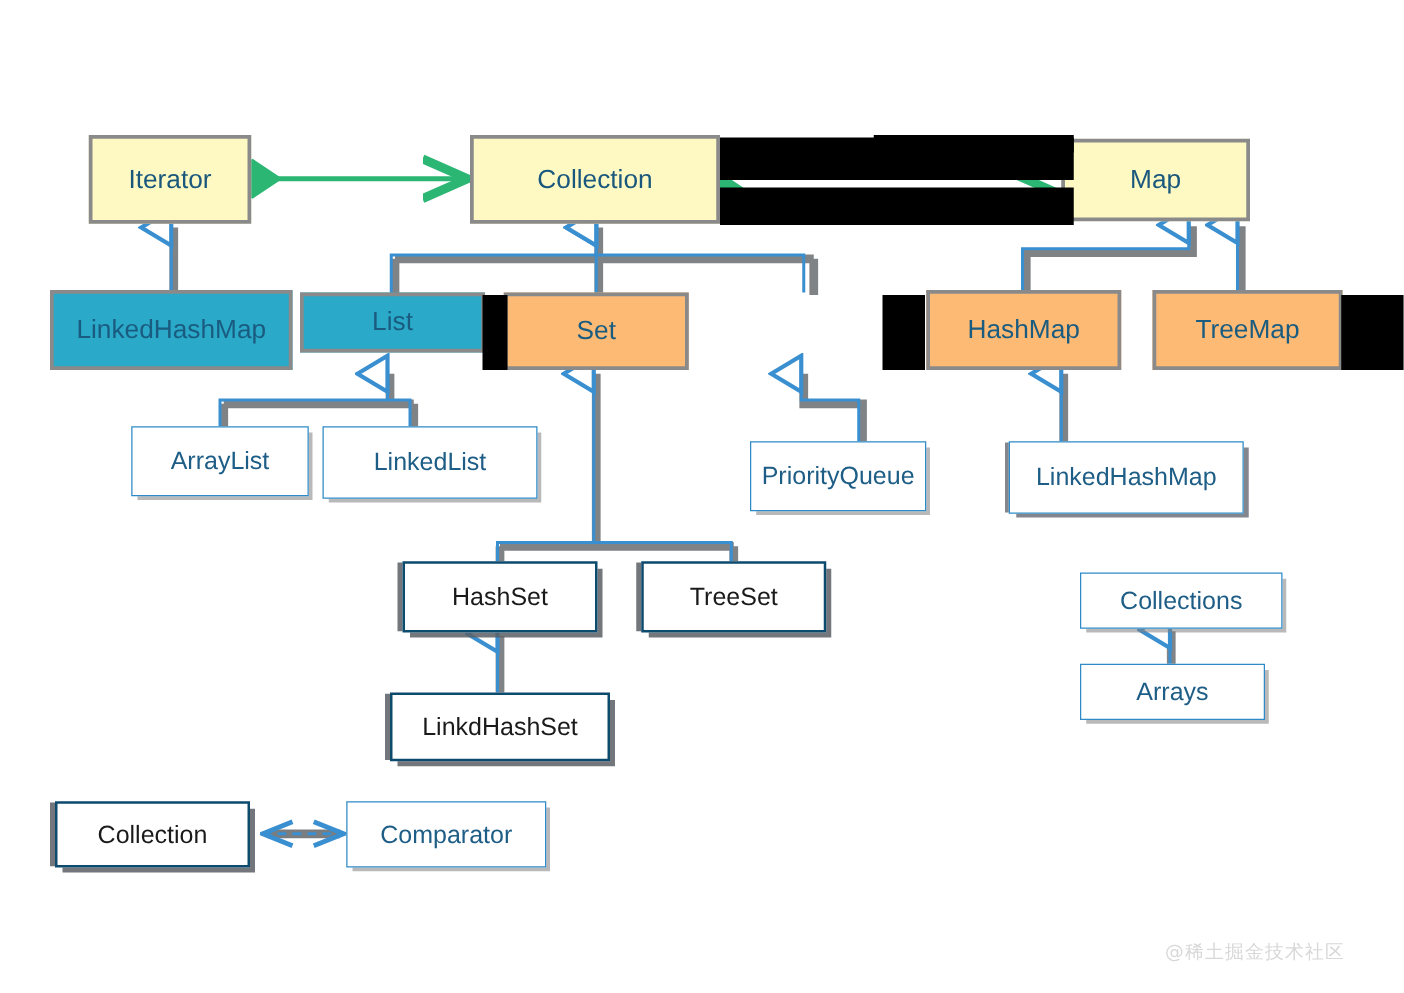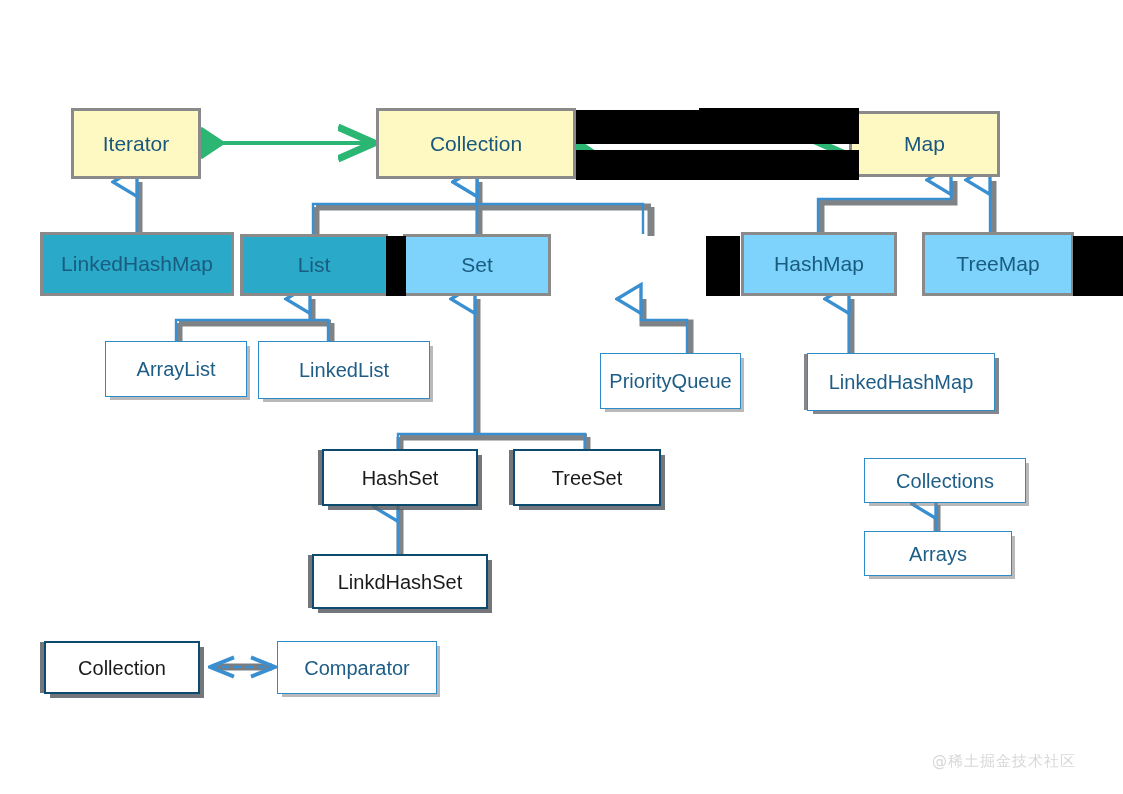"List" div.node { height: 62px -> 48px }
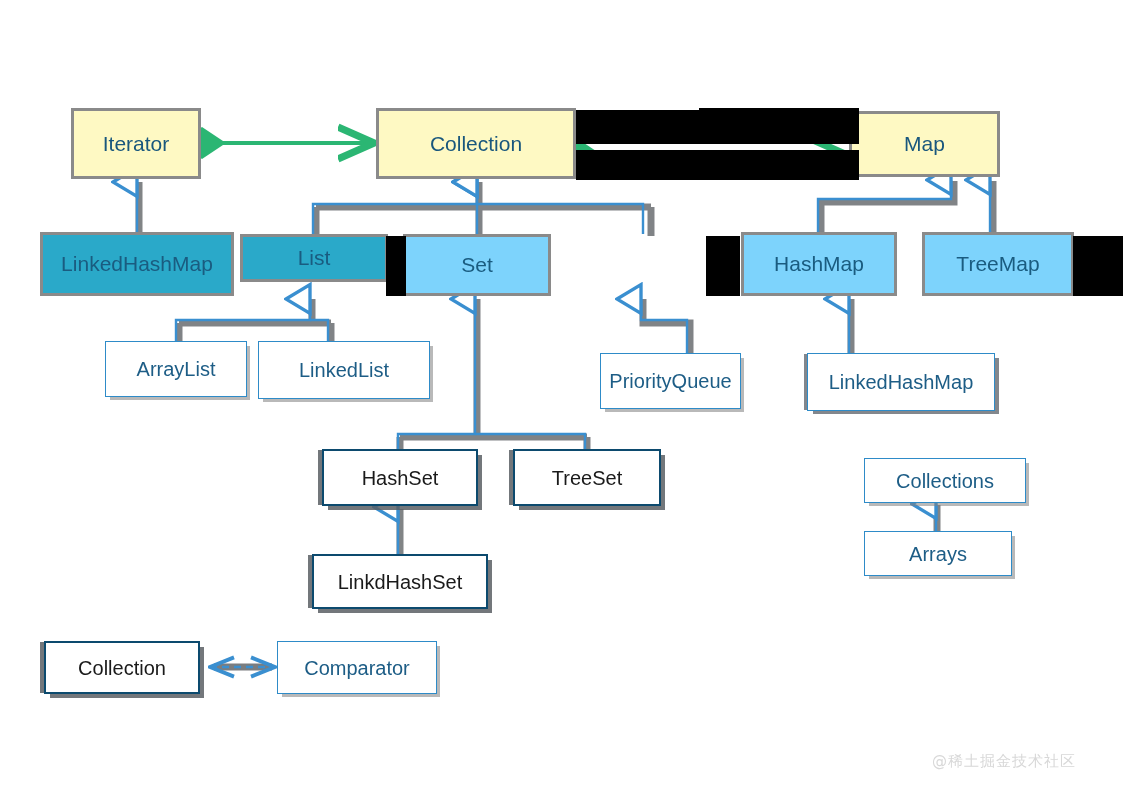"Set" .blue { background: #7dd3fc -> #fdba74 }
